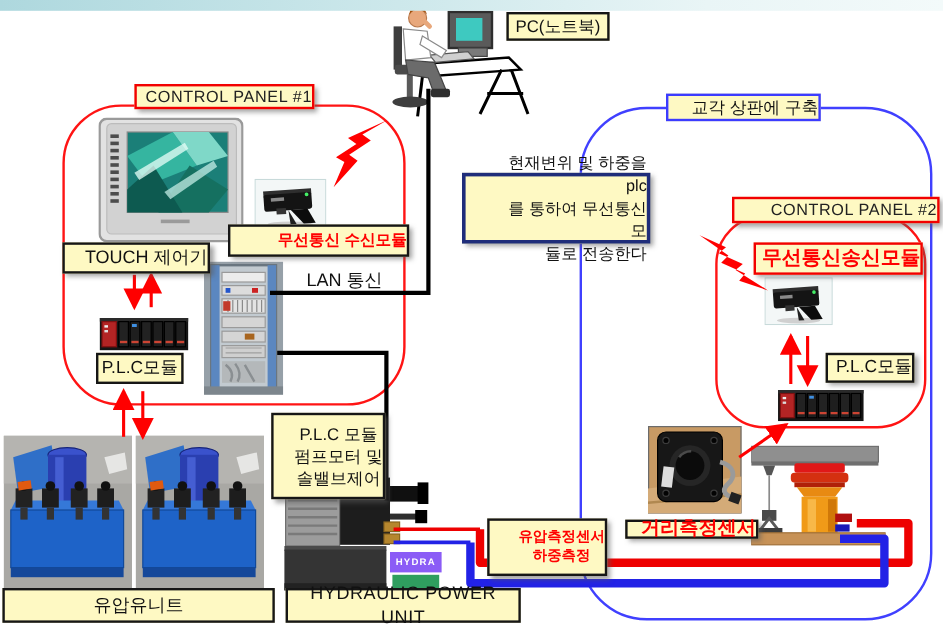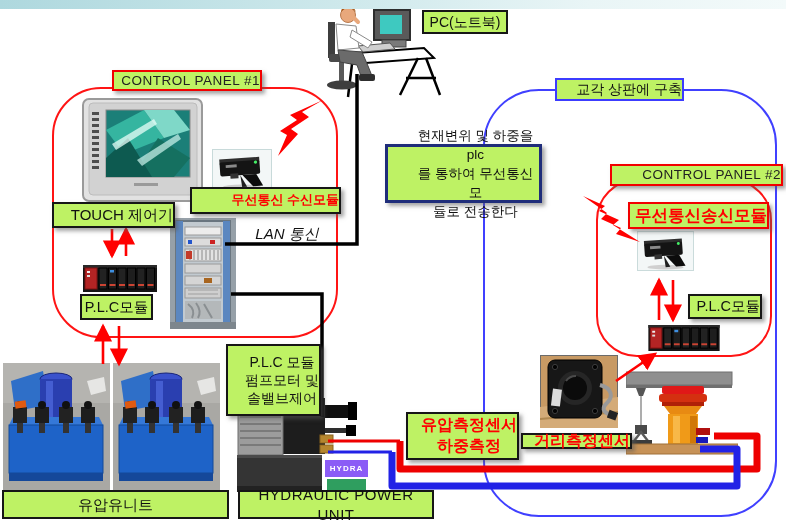"PC(노트북)" .lbl { background: #bef264 -> #fef9c3 }
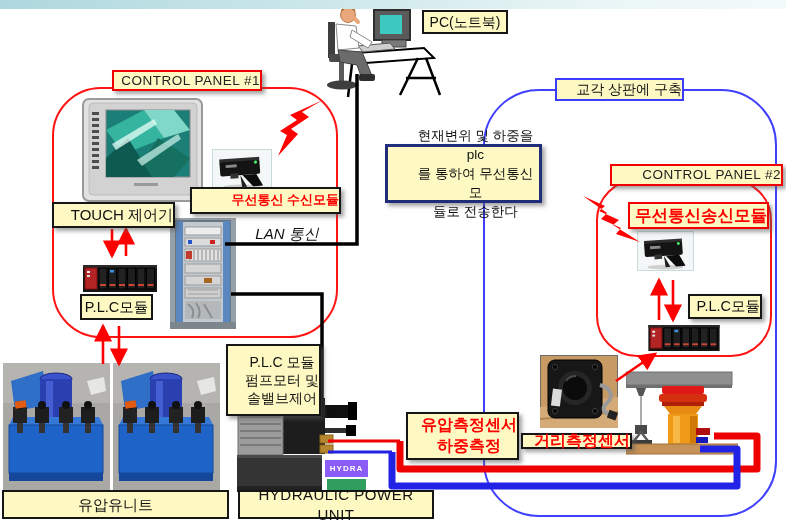"현재변위 및 하중을 plc" .left-al { text-align: center -> right }
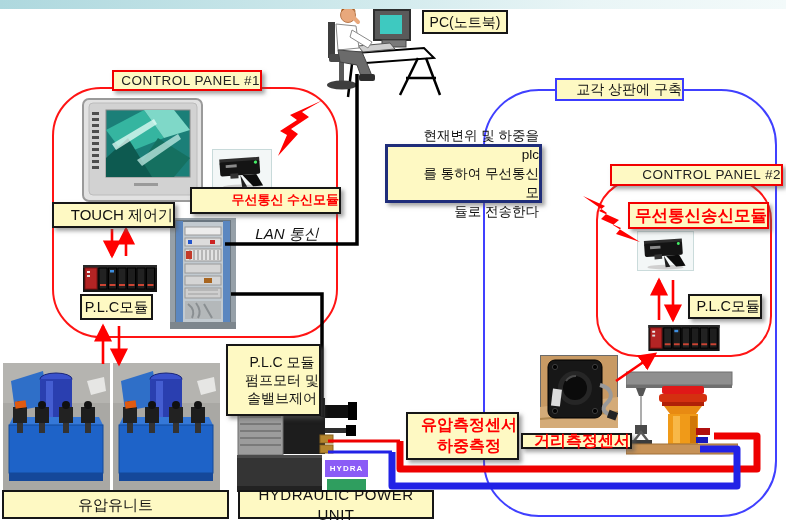"LAN 통신" .plain { font-style: italic -> none }
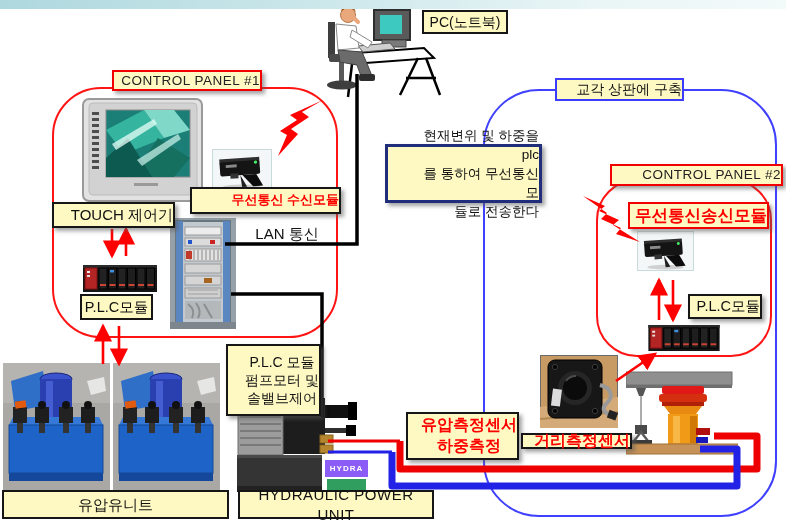"유압측정센서" div.lbl { font-size: 16px -> 12px; top: 412px -> 432px; width: 113px -> 100px }
